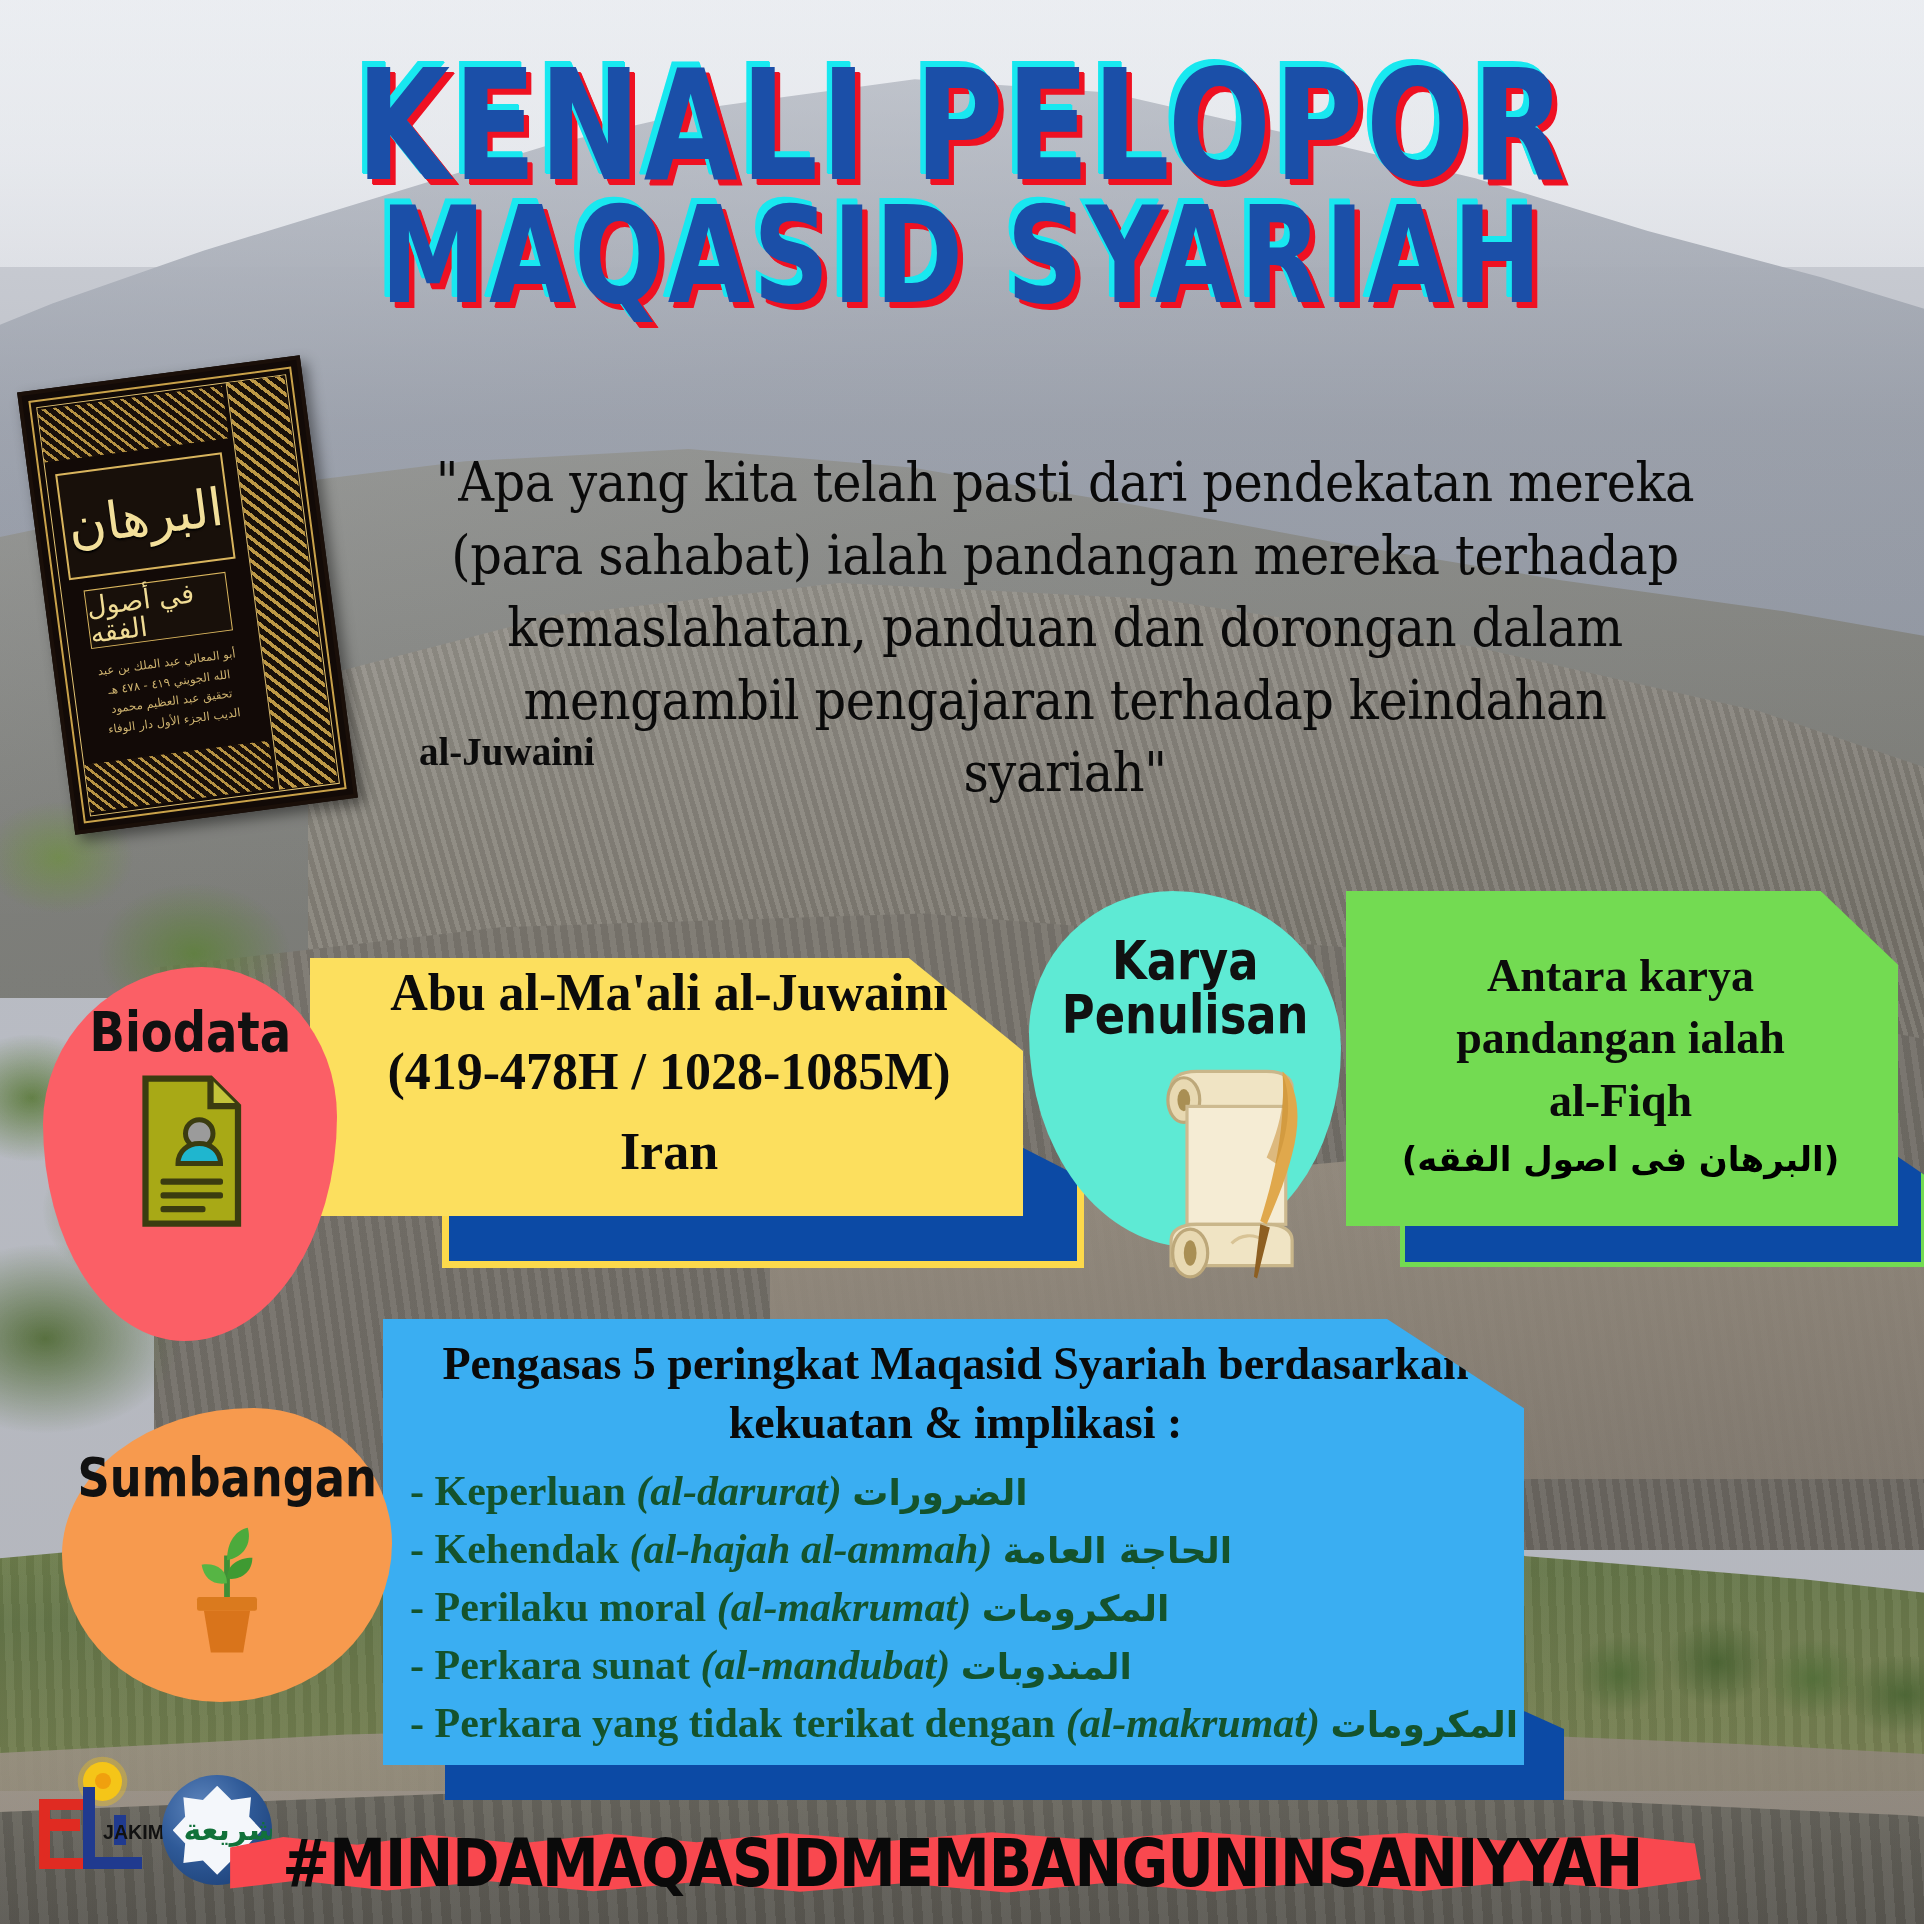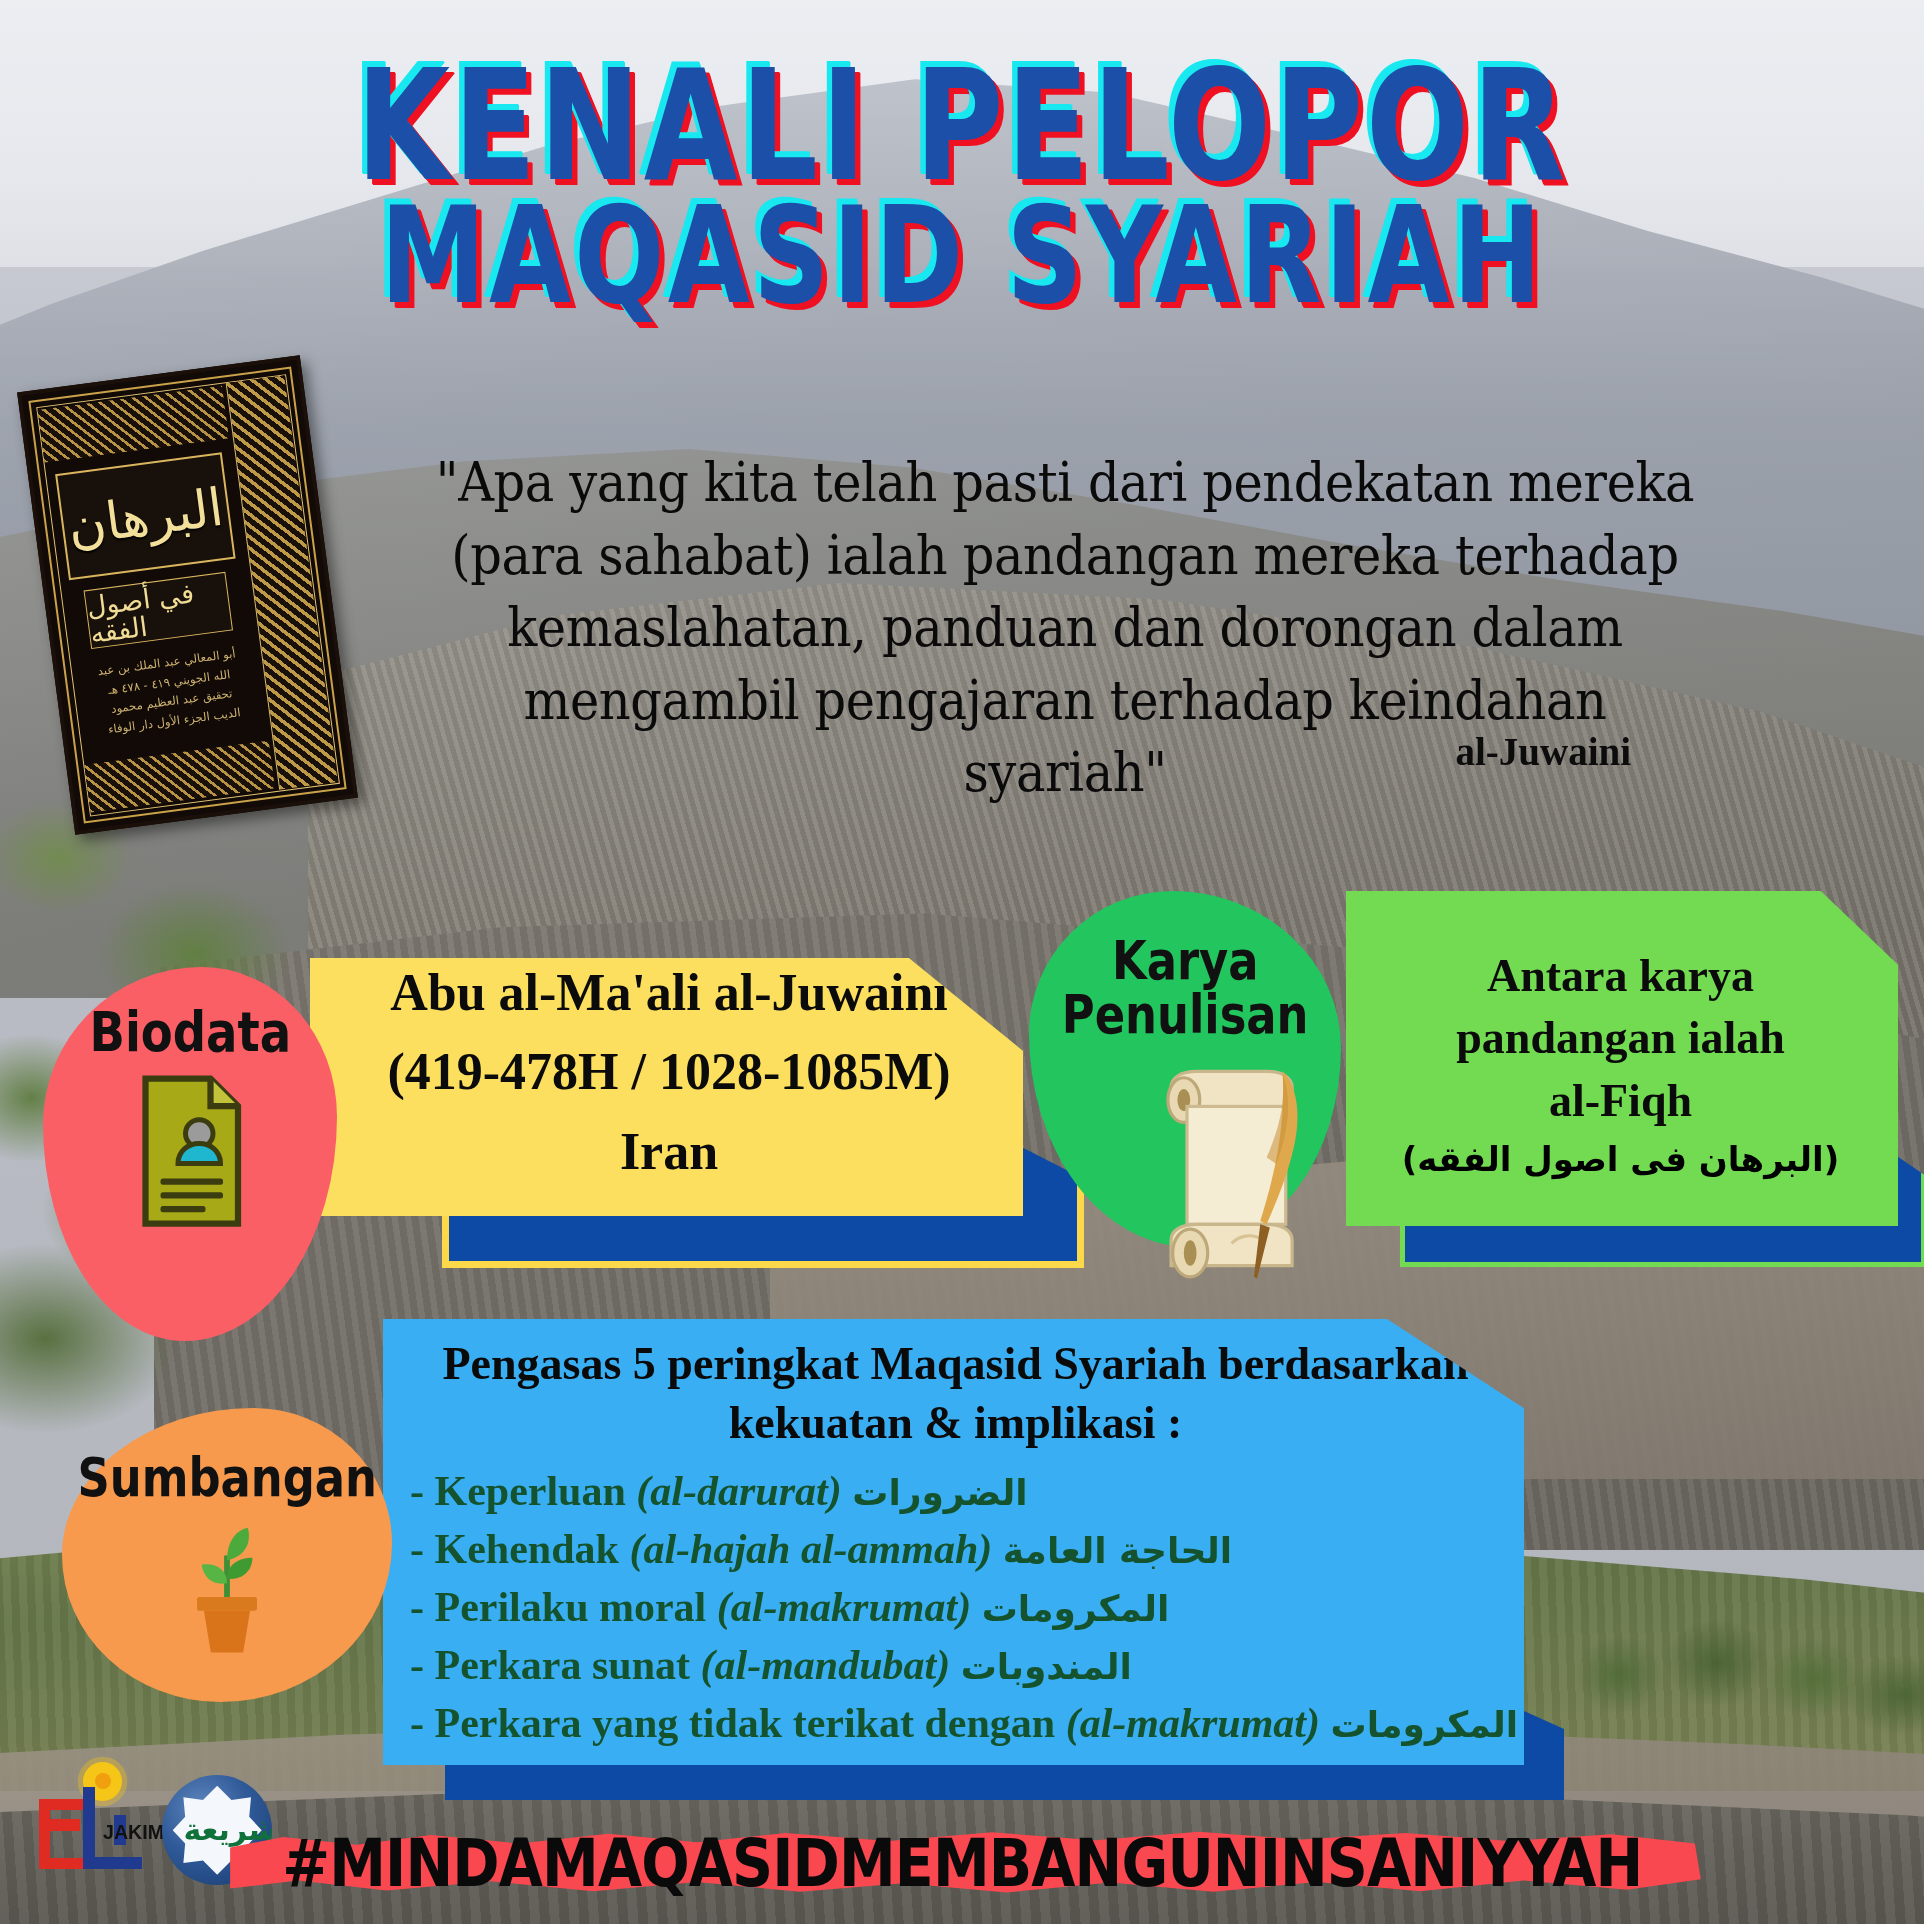"al-Juwaini" .quote-src { text-align: right -> none }
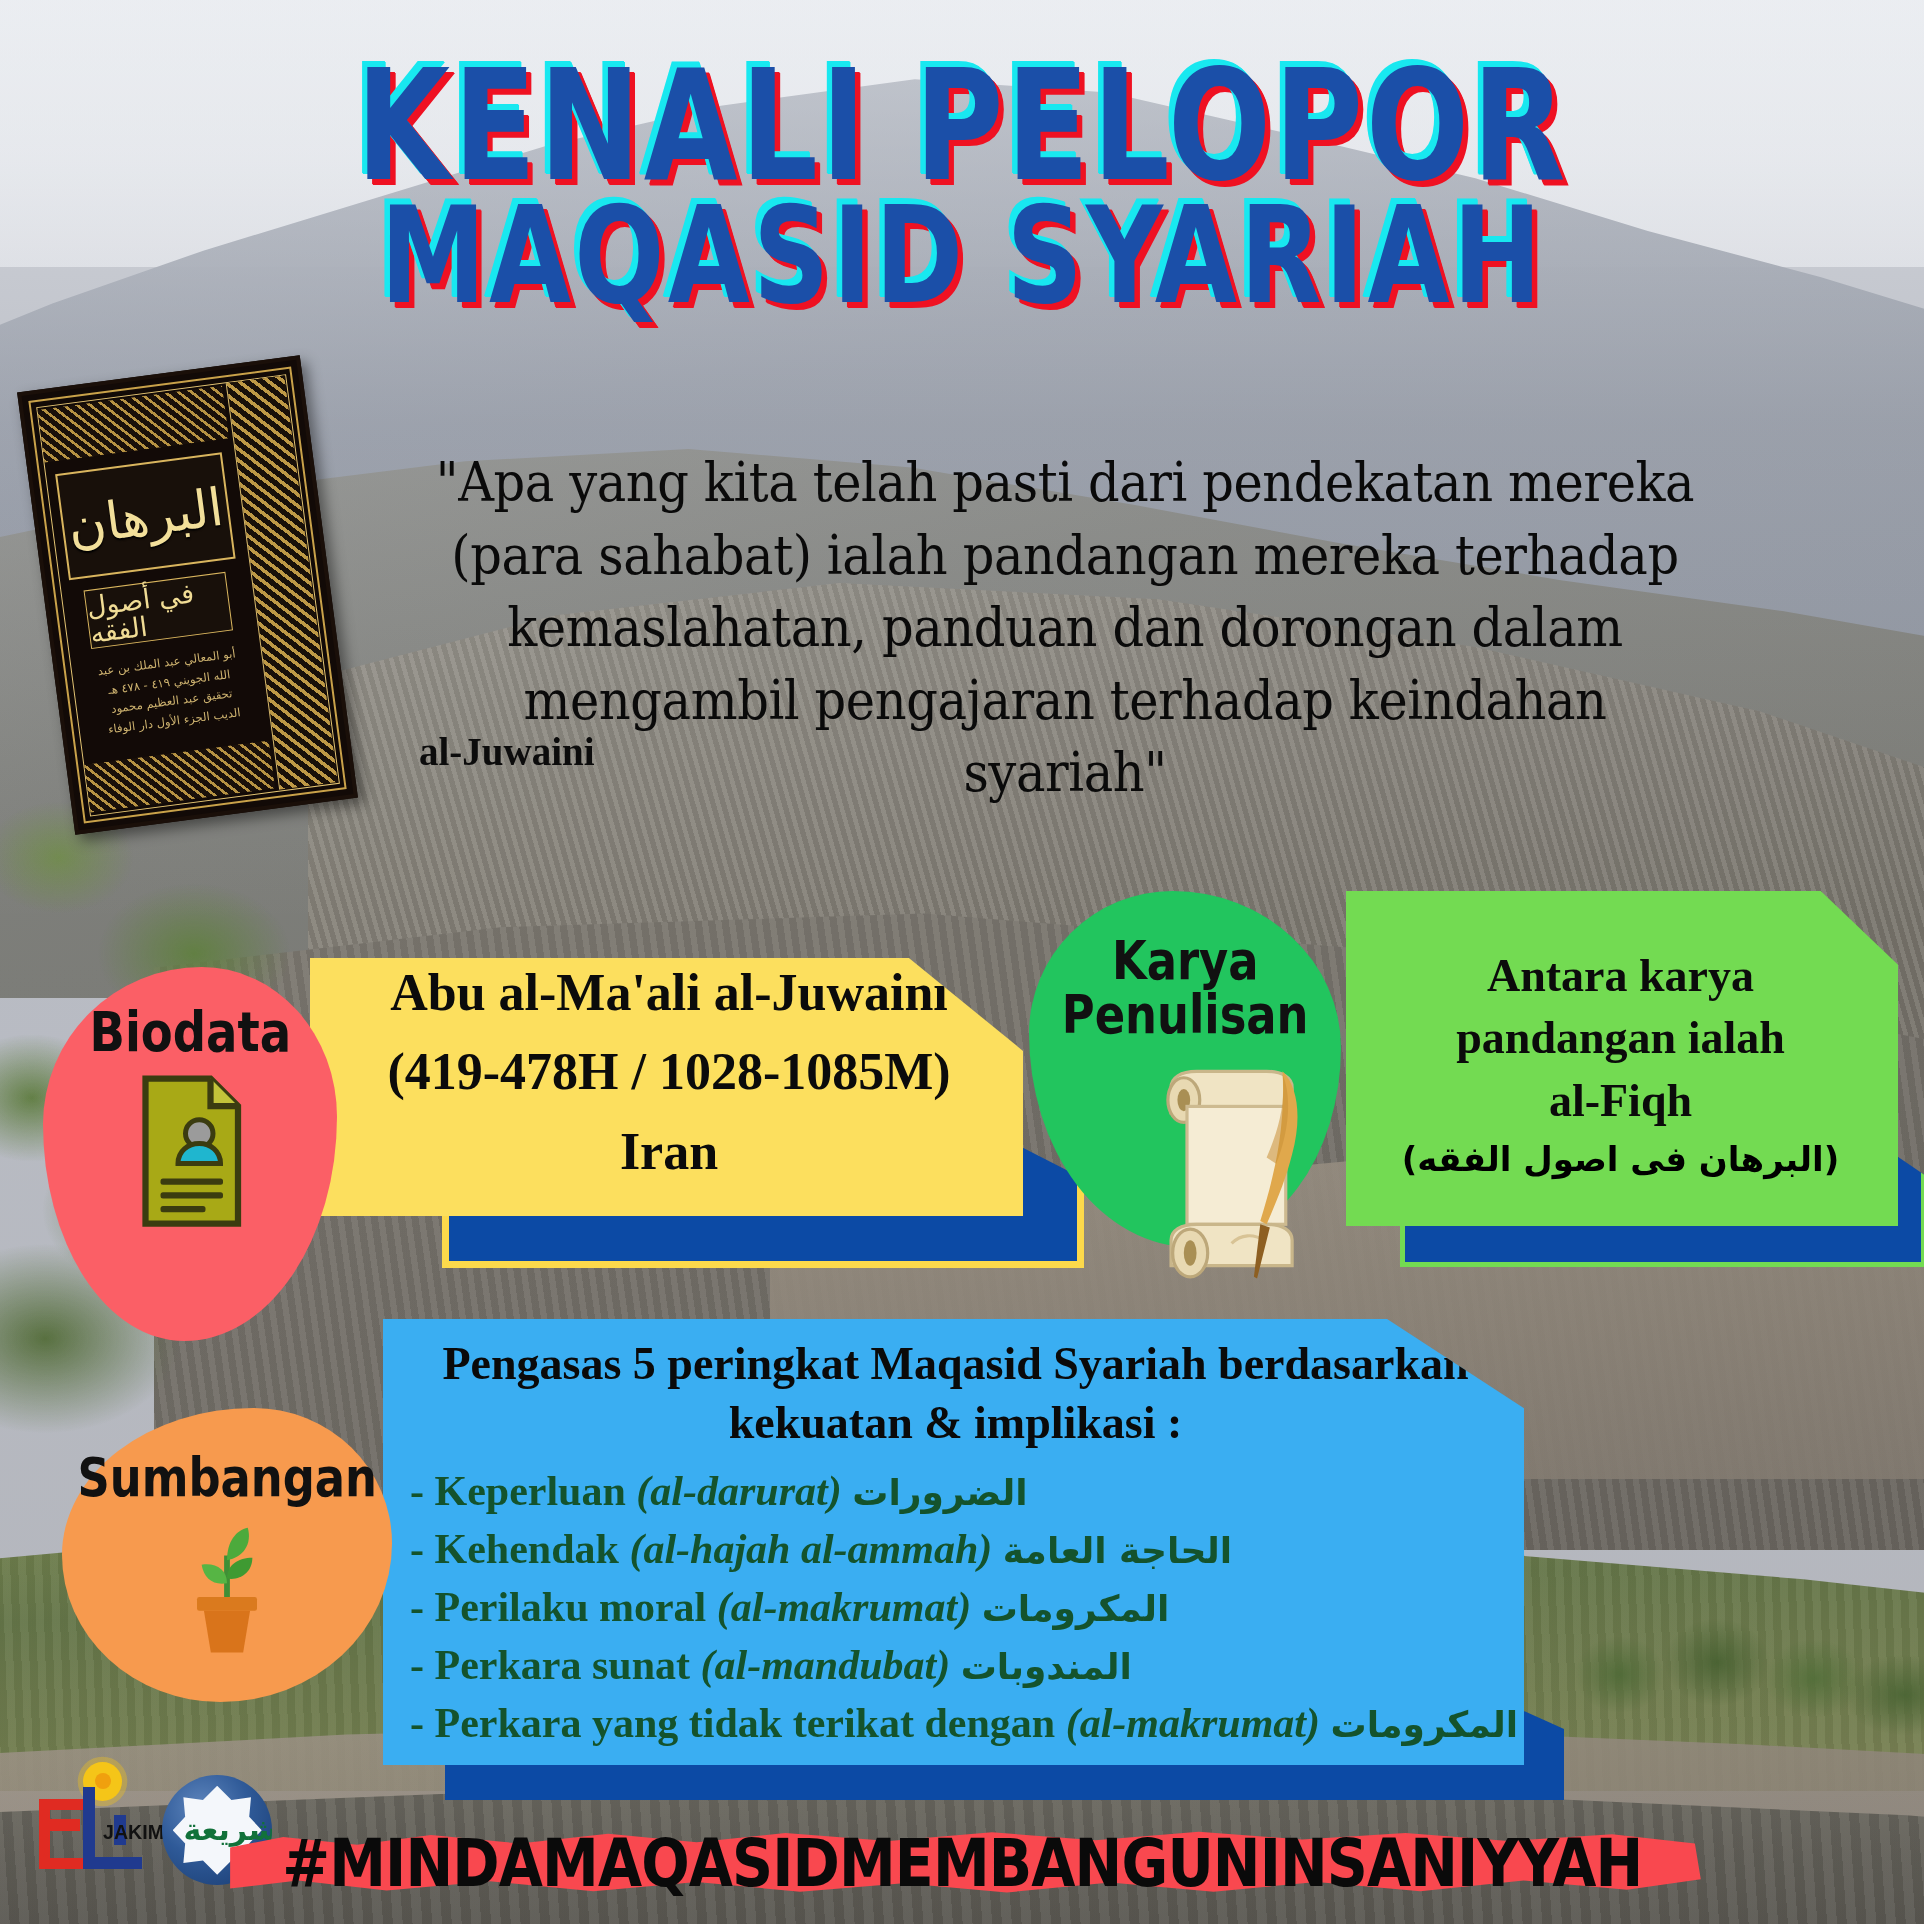"Karya" #blob-karya { background: #22c55e -> #5eead4 }
